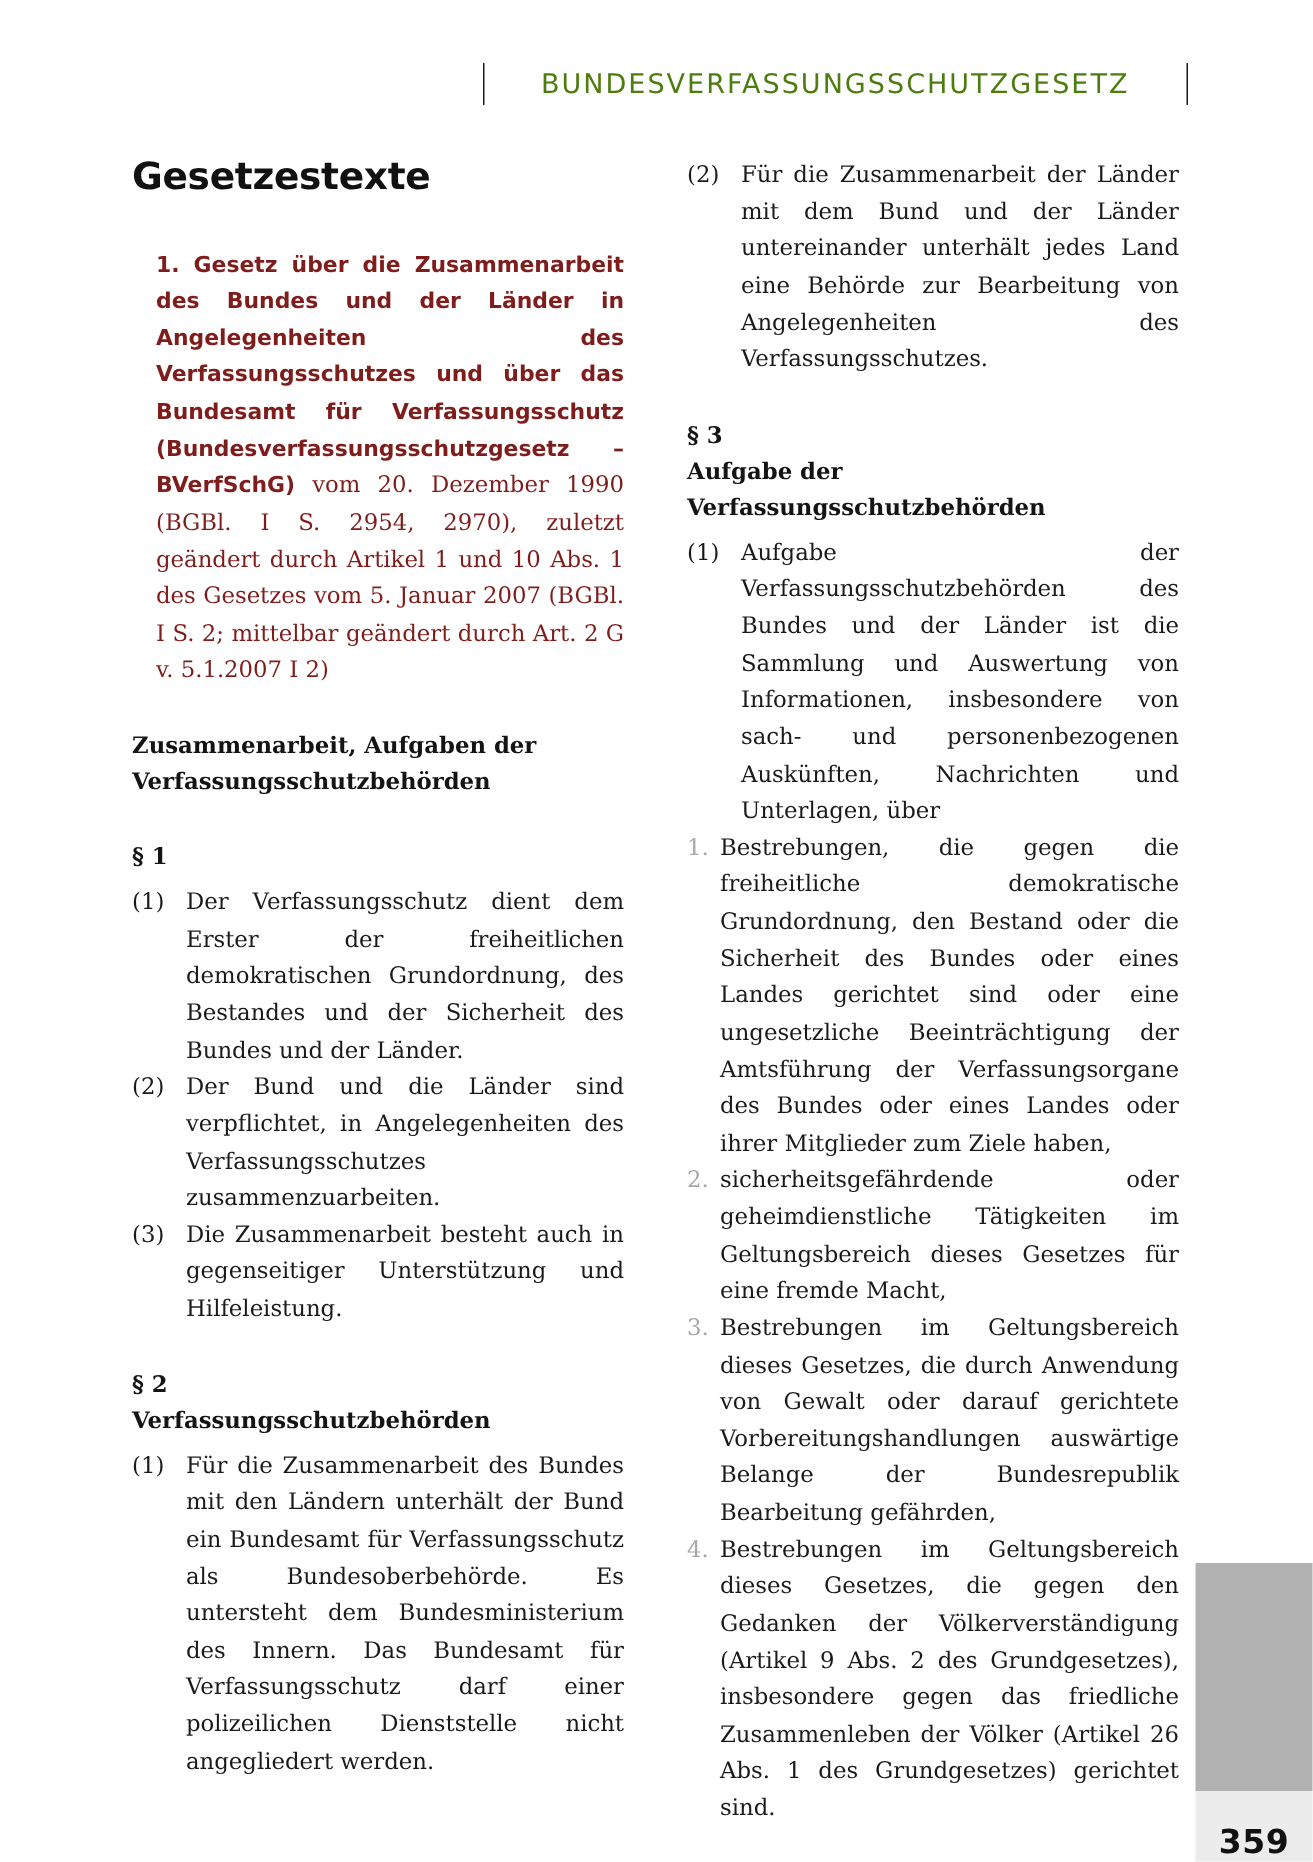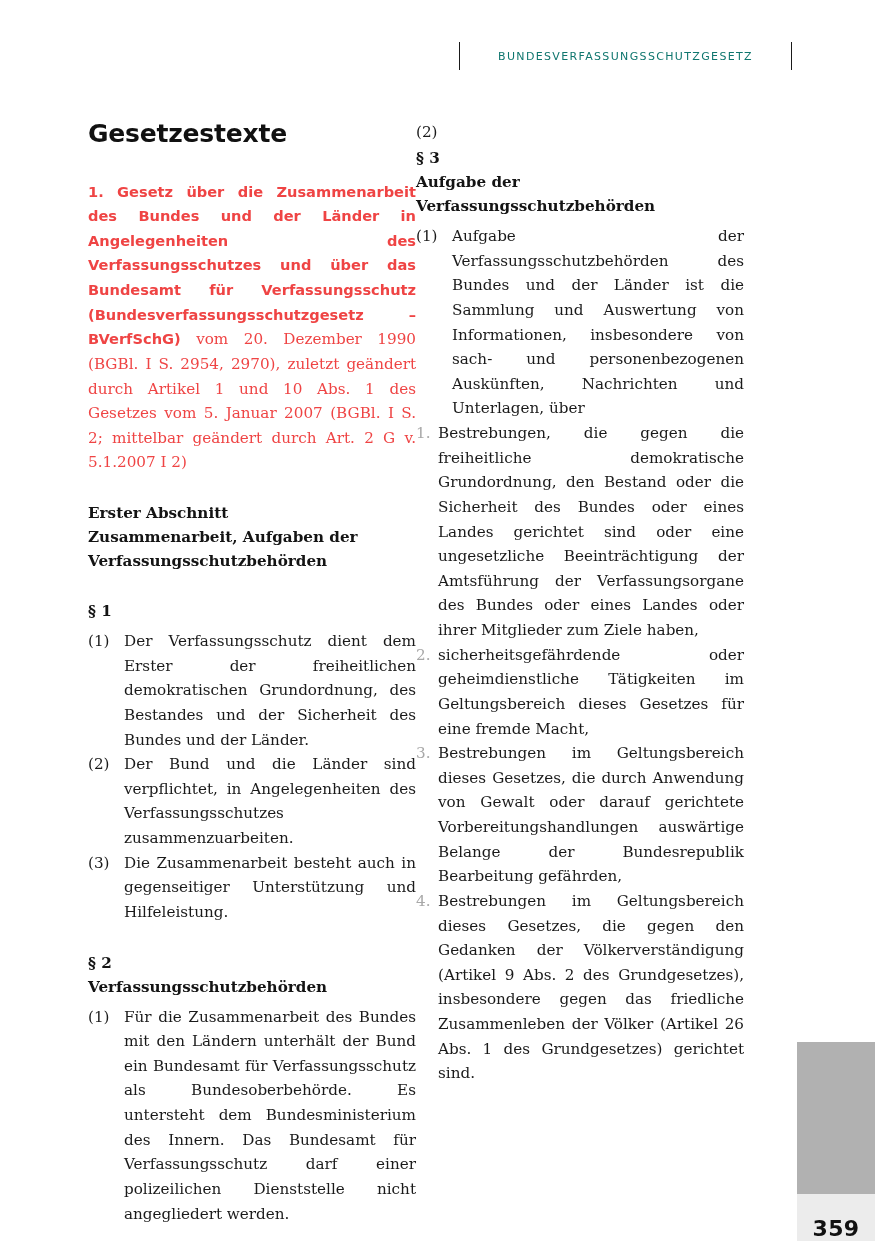"BUNDESVERFASSUNGSSCHUTZGESETZ" .header-title { color: #0f766e -> #4d7c0f; font-size: 11px -> 18px }
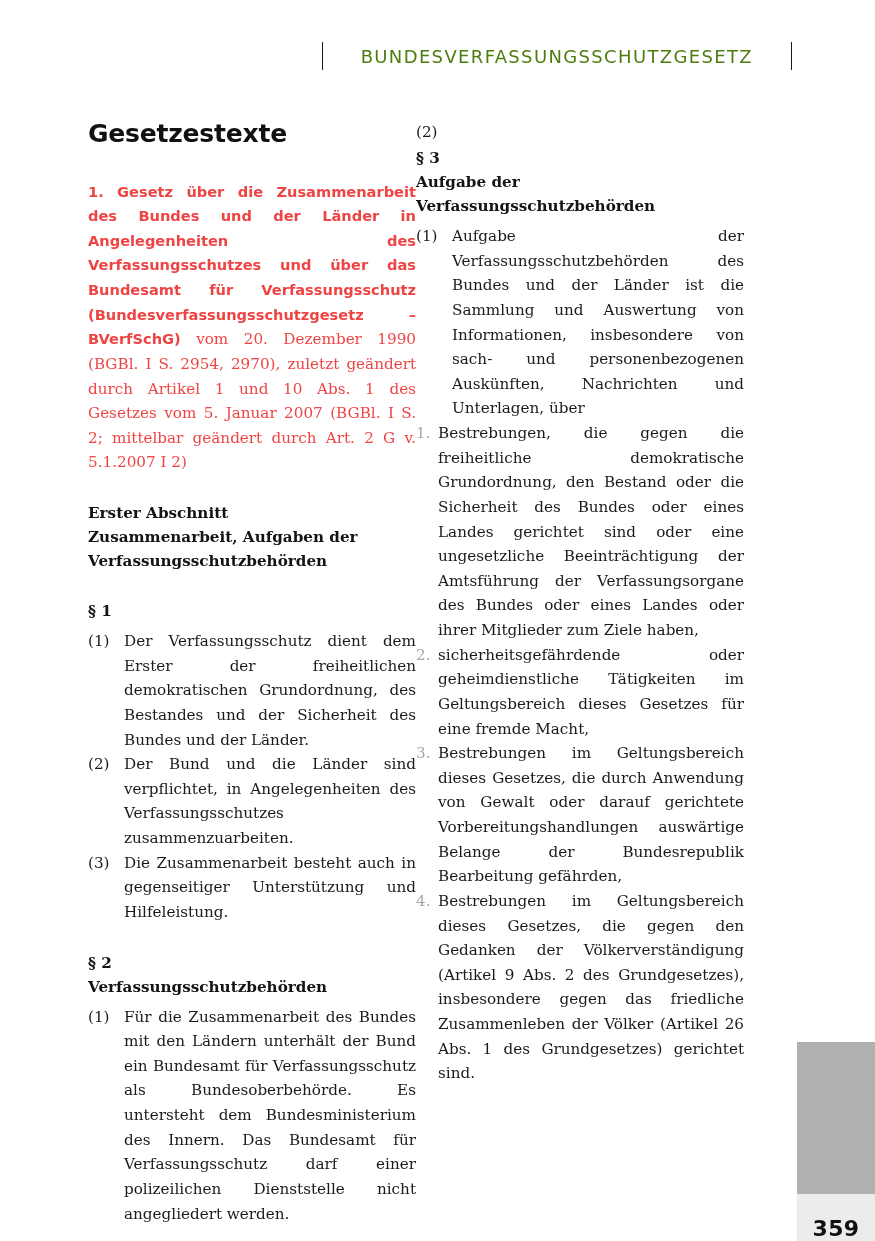"Gesetzestexte" .page-body { gap: none -> 42px; top: 120px -> 104px }
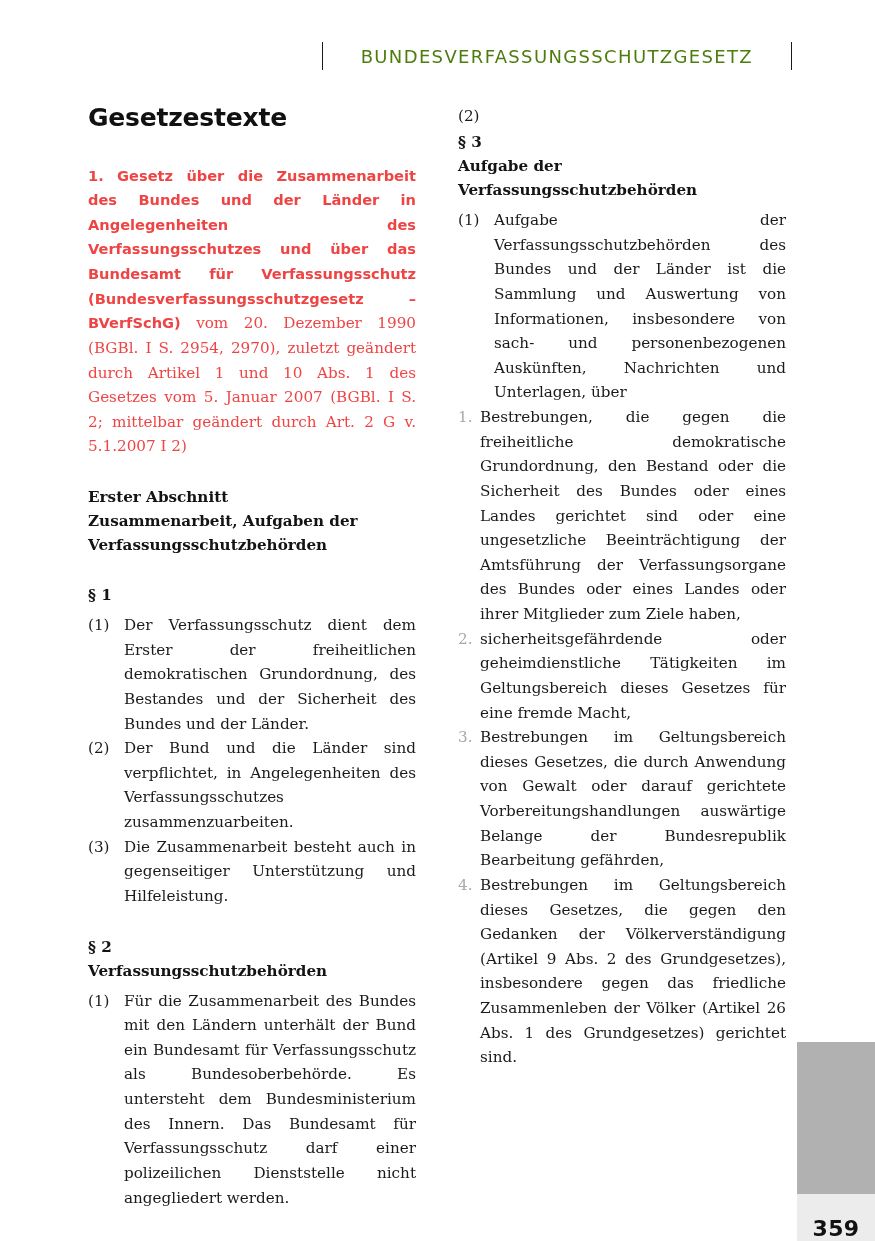"Für die Zusammenarbeit der Länder" span { html: none -> <span>Für die Zusammenarbeit der Länder mit dem Bund und der Länder untereinander unterhält jedes Land eine Behörde zur Bearbeitung von Angelegenheiten des Verfassungsschutzes.</span> }
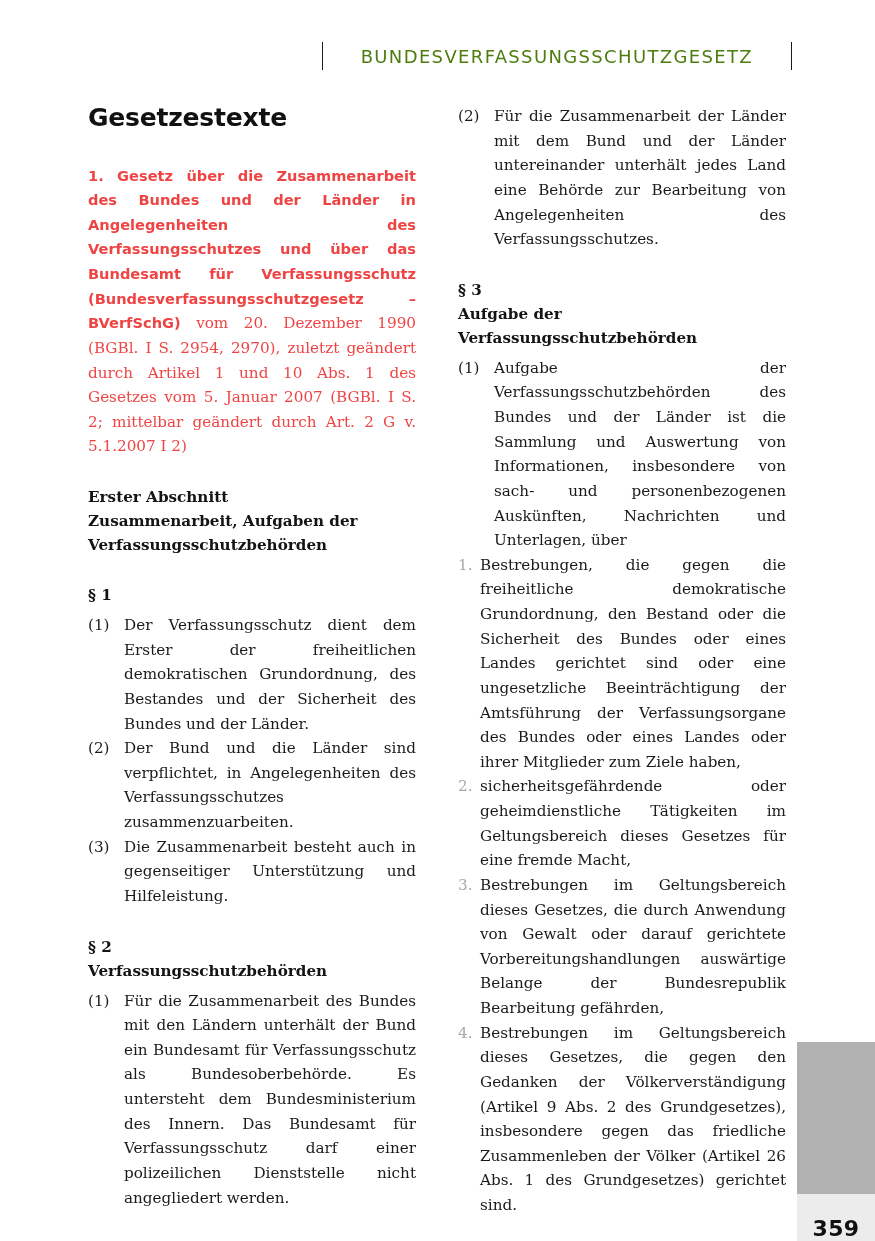"1. Gesetz über die Zusammenarbeit" .intro-block { color: #ef4444 -> #7f1d1d; margin: 0 0 26px 0 -> 0 0 26px 16px }
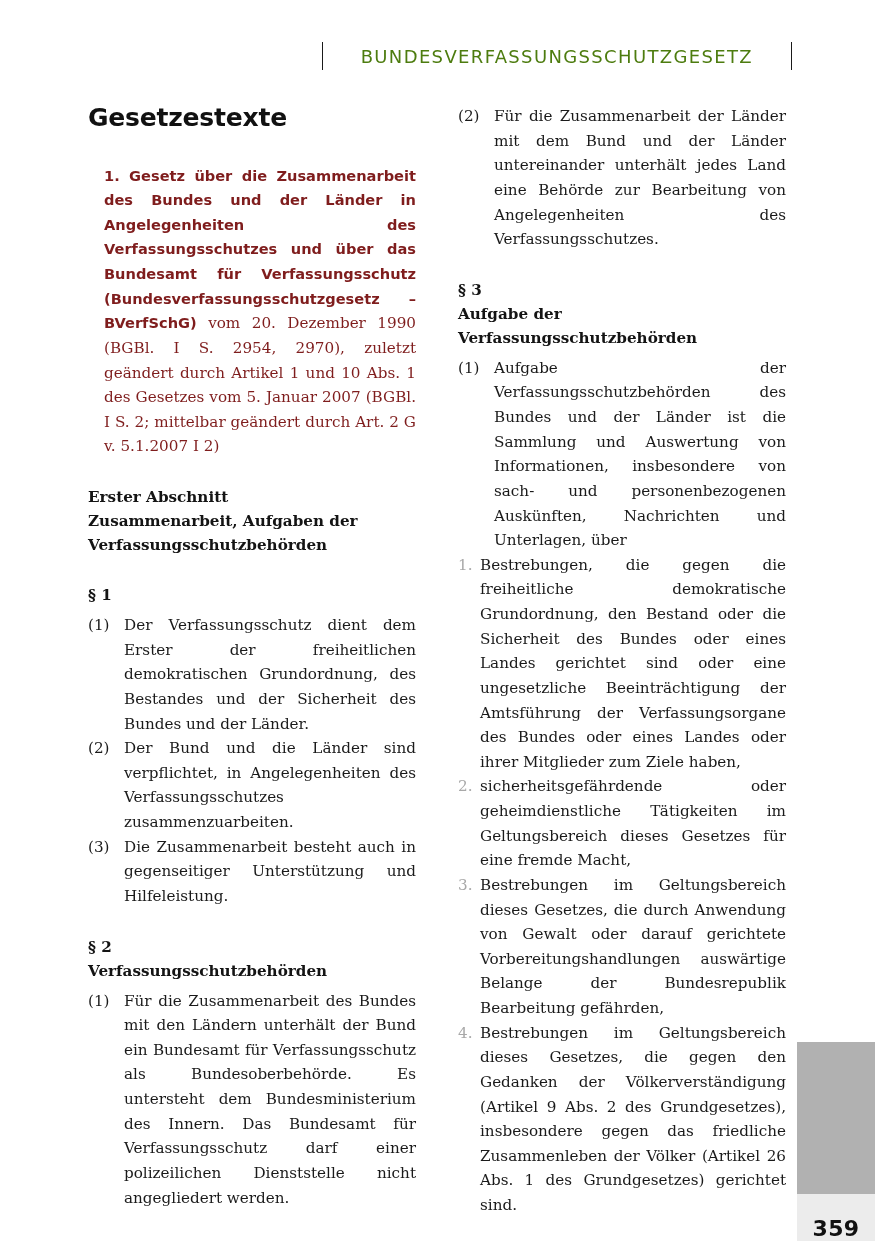"Erster Abschnitt" div.section-head { html: <div>Erster Abschnitt</div> -> none }
